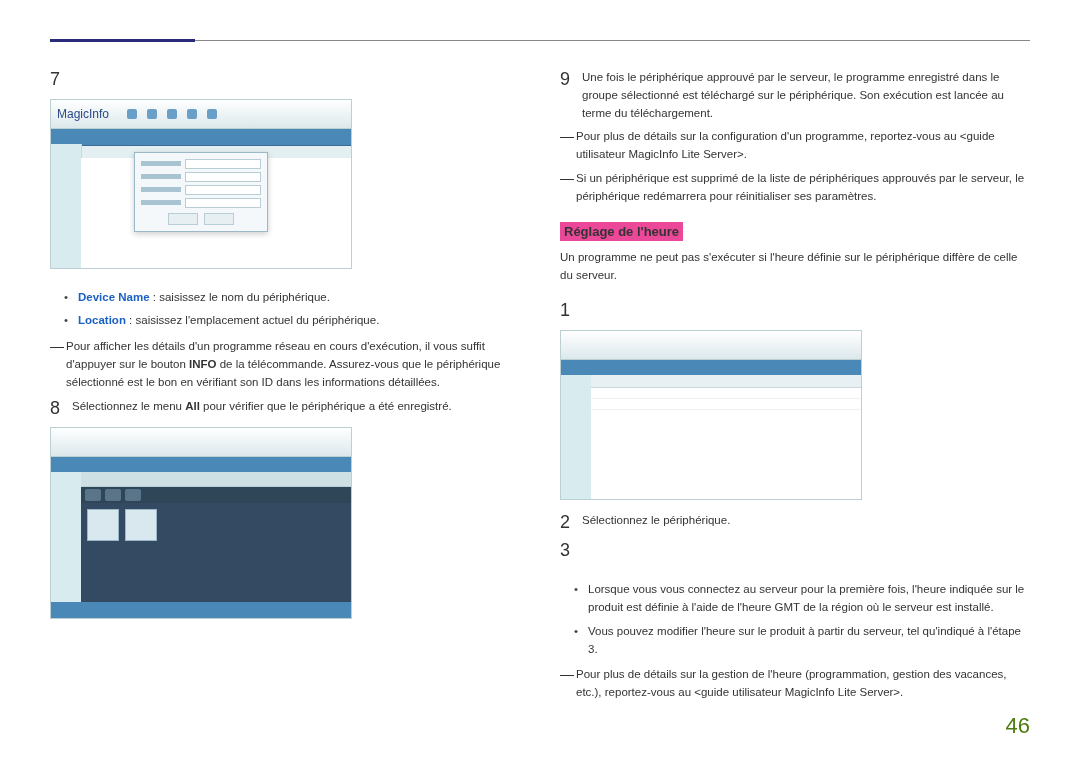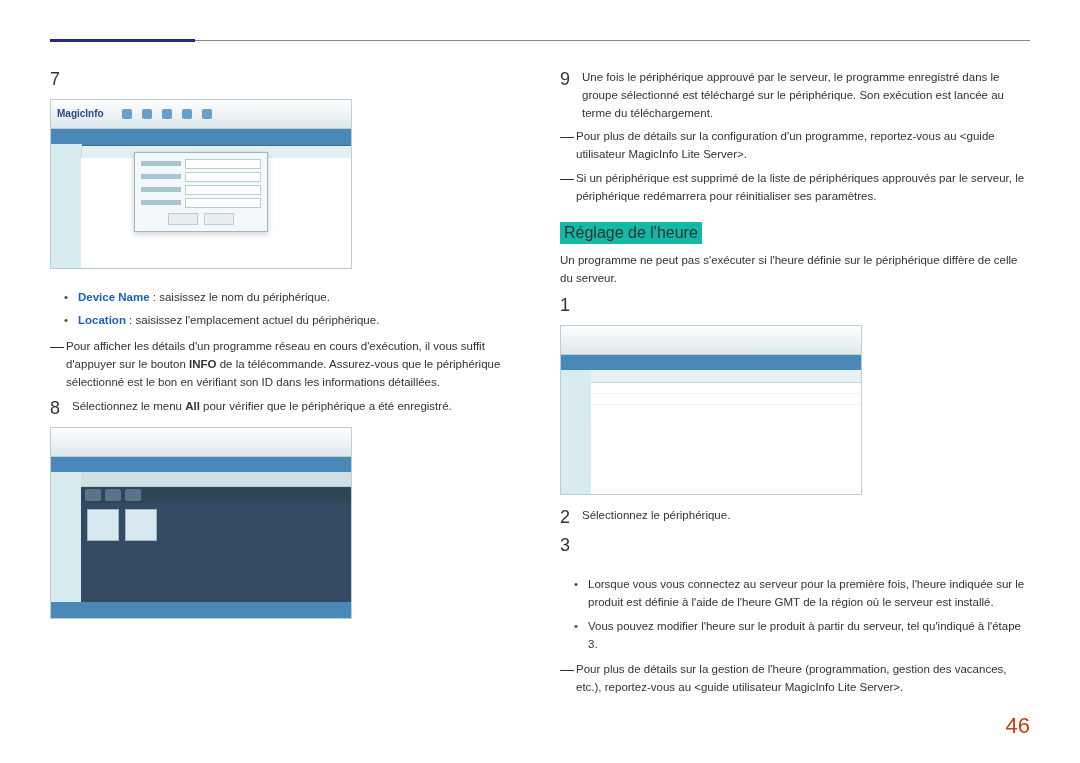"MagicInfo" .screenshot .logo { font-size: 10px -> 12px; font-weight: bold -> normal }
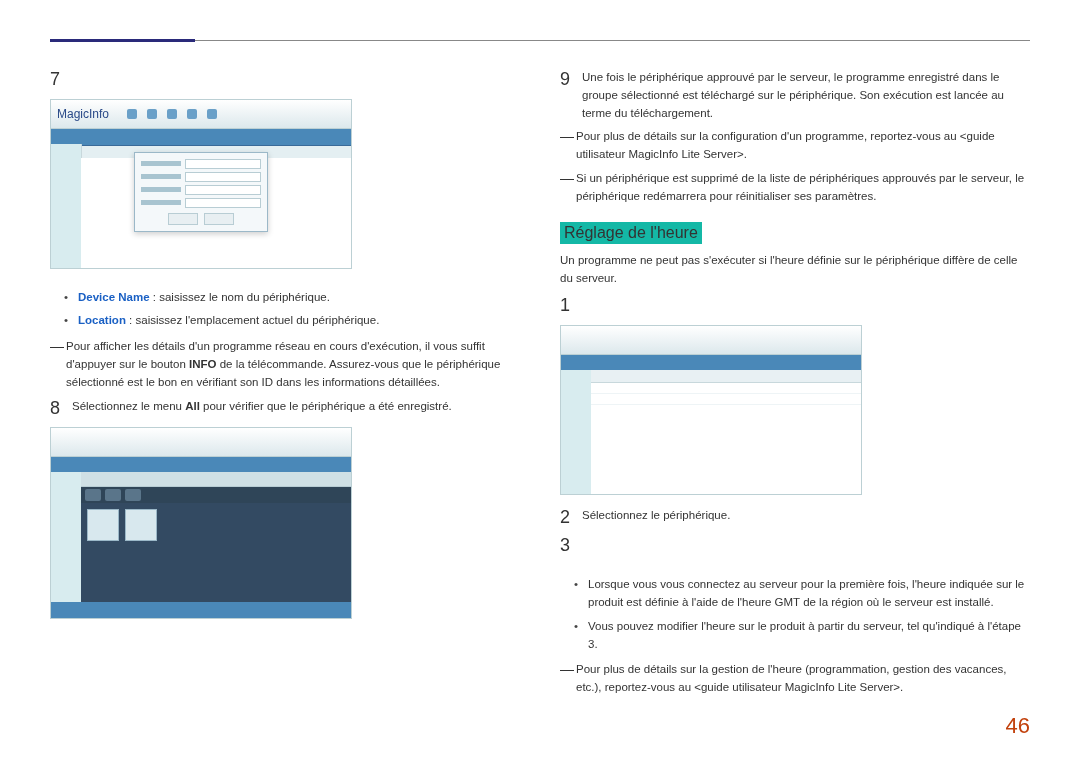"Réglage de l'heure" .heading-hl { background: #14b8a6 -> #ec4899; font-size: 16px -> 13px; font-weight: normal -> bold }
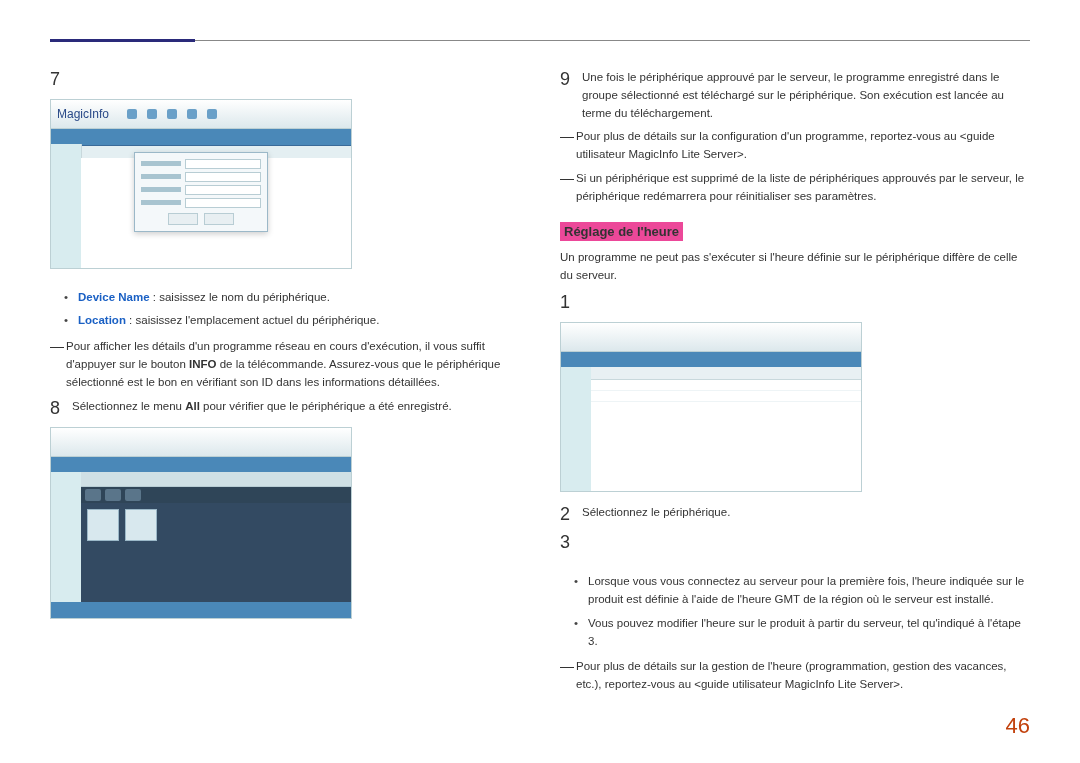"Un programme ne peut pas" div { margin-bottom: 8px -> 16px }
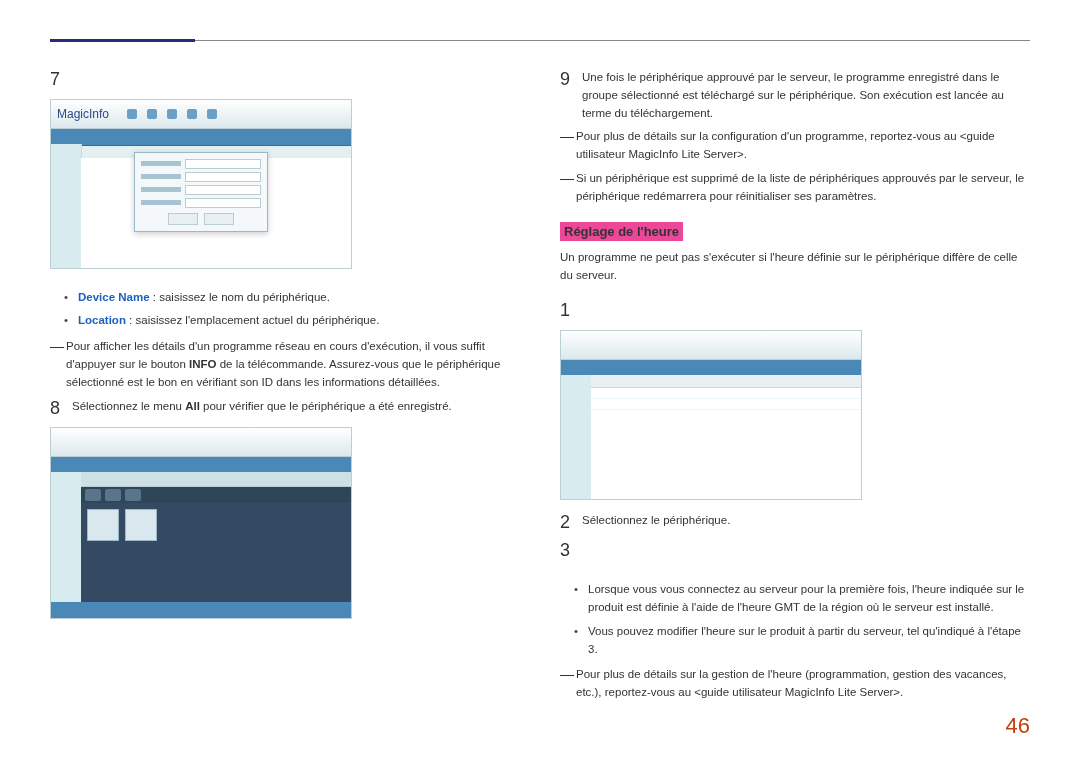"46" .page-num { color: #c2410c -> #4d7c0f }
